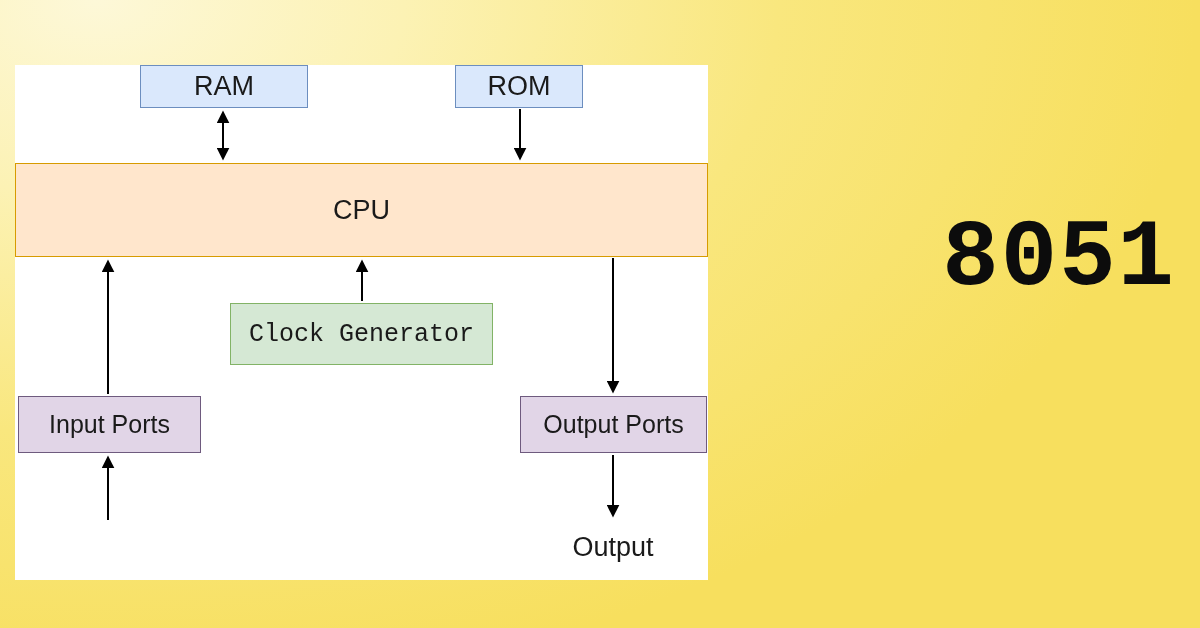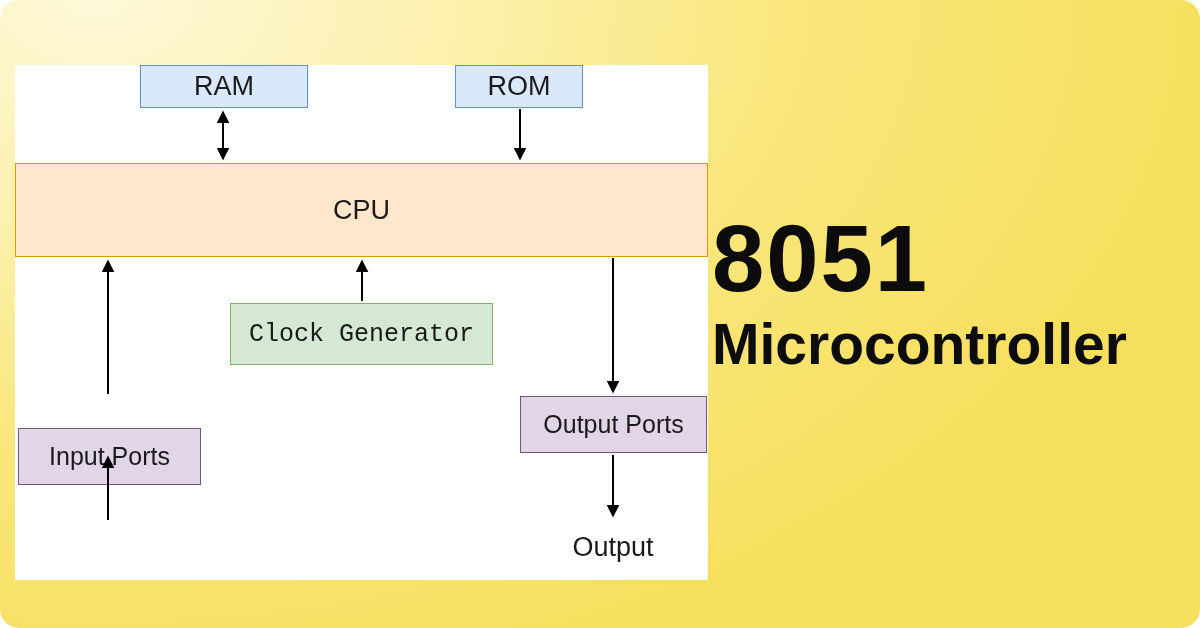"RAM" .canvas { border-radius: 19px -> none }
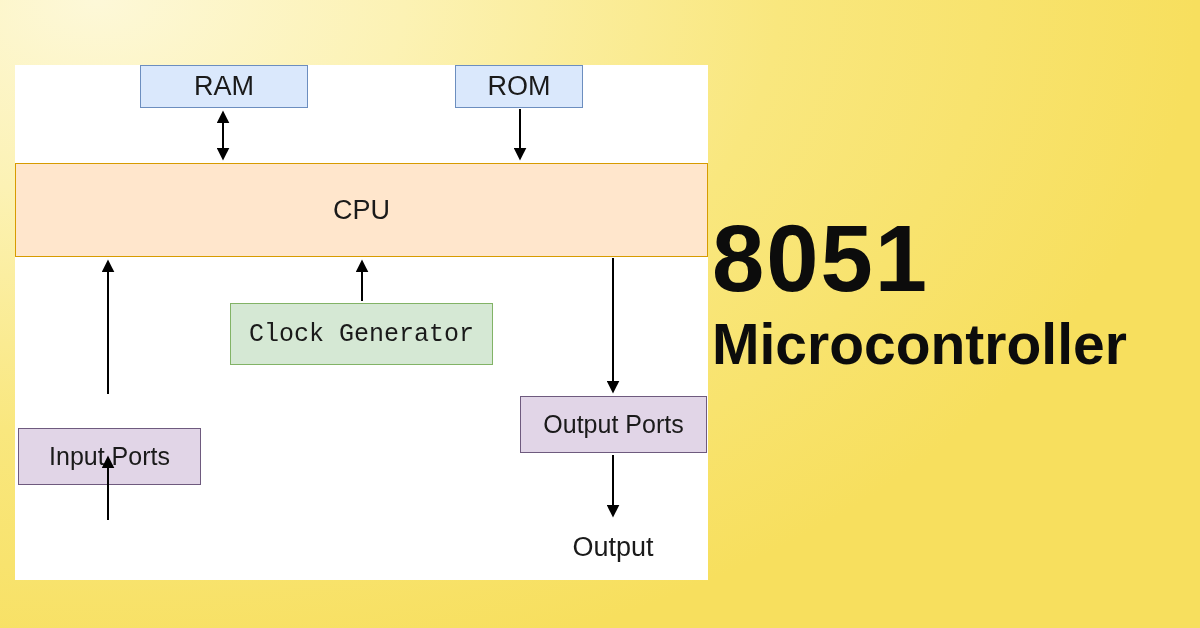"8051" .title-block { font-family: Liberation Sans, sans-serif -> Liberation Mono, monospace; left: 712px -> 688px; text-align: left -> right }
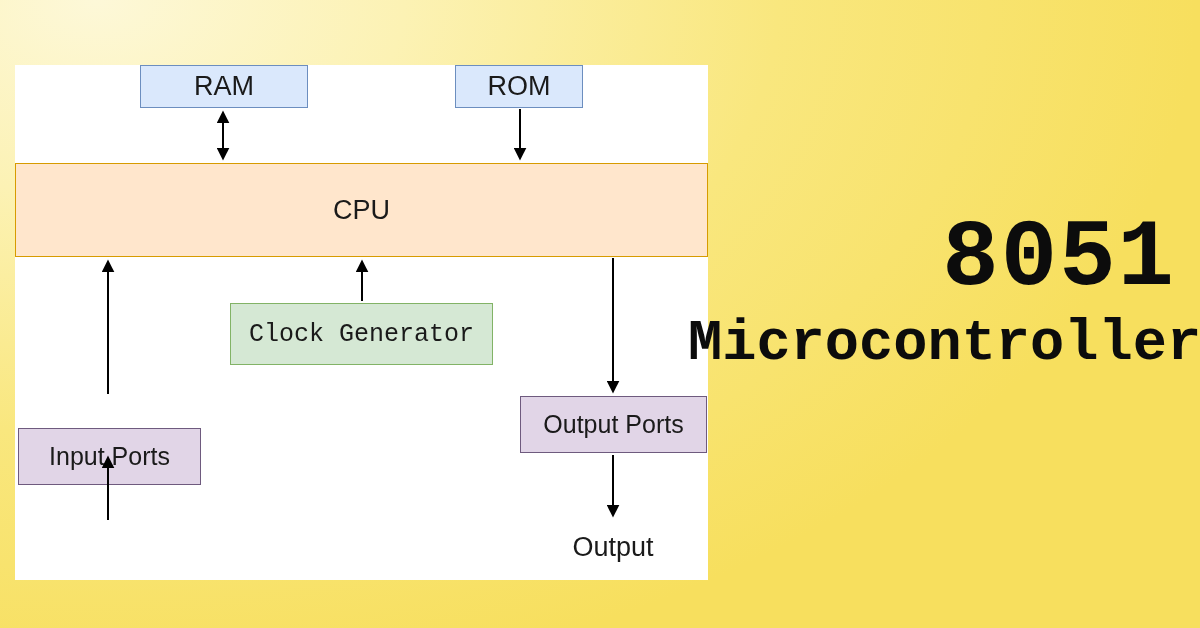"Microcontroller" div.title-line2 { html: <div>Microcontroller</div> -> none }
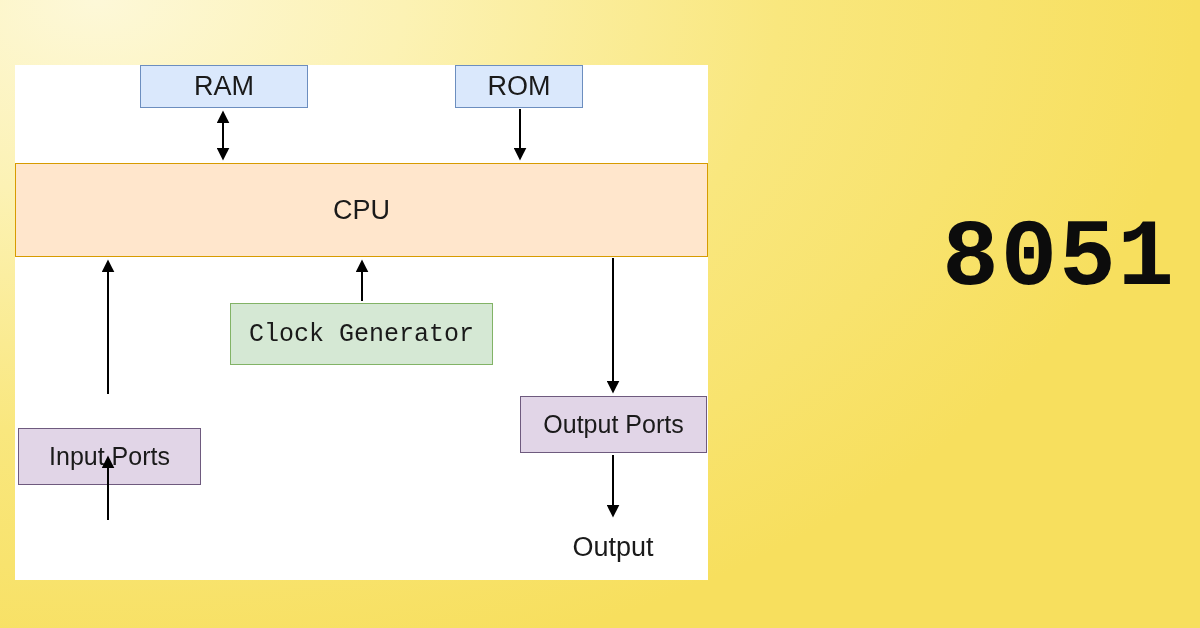"Input Ports" .block-input-ports { margin-top: 32px -> none }
